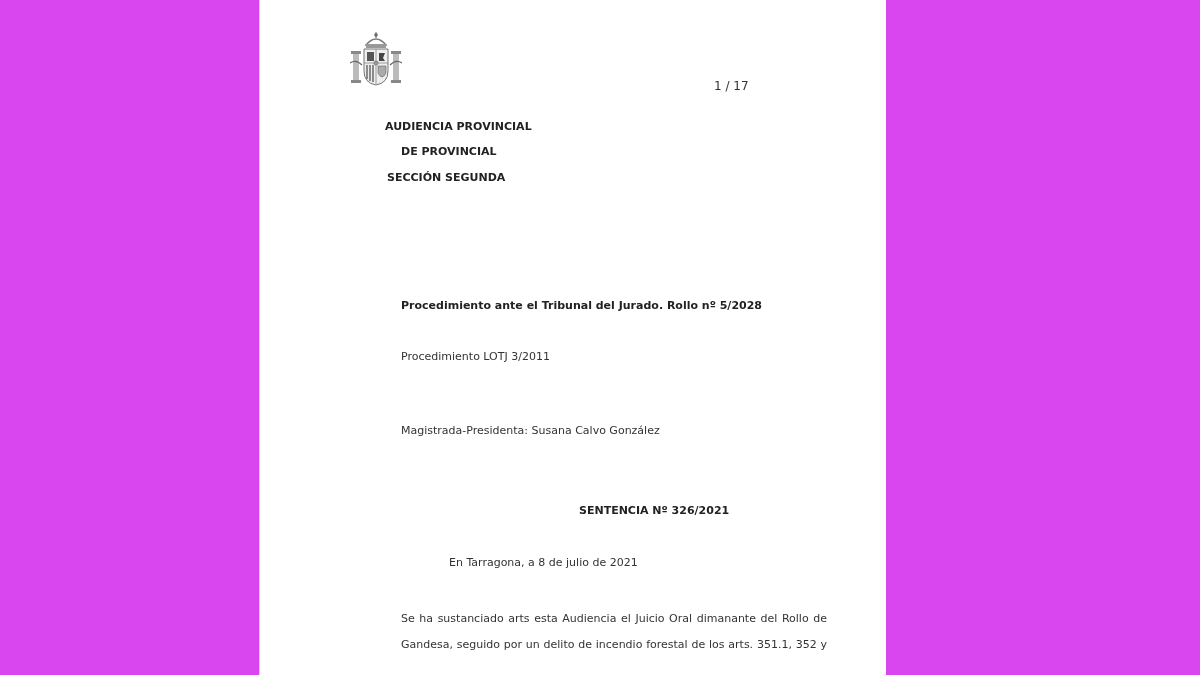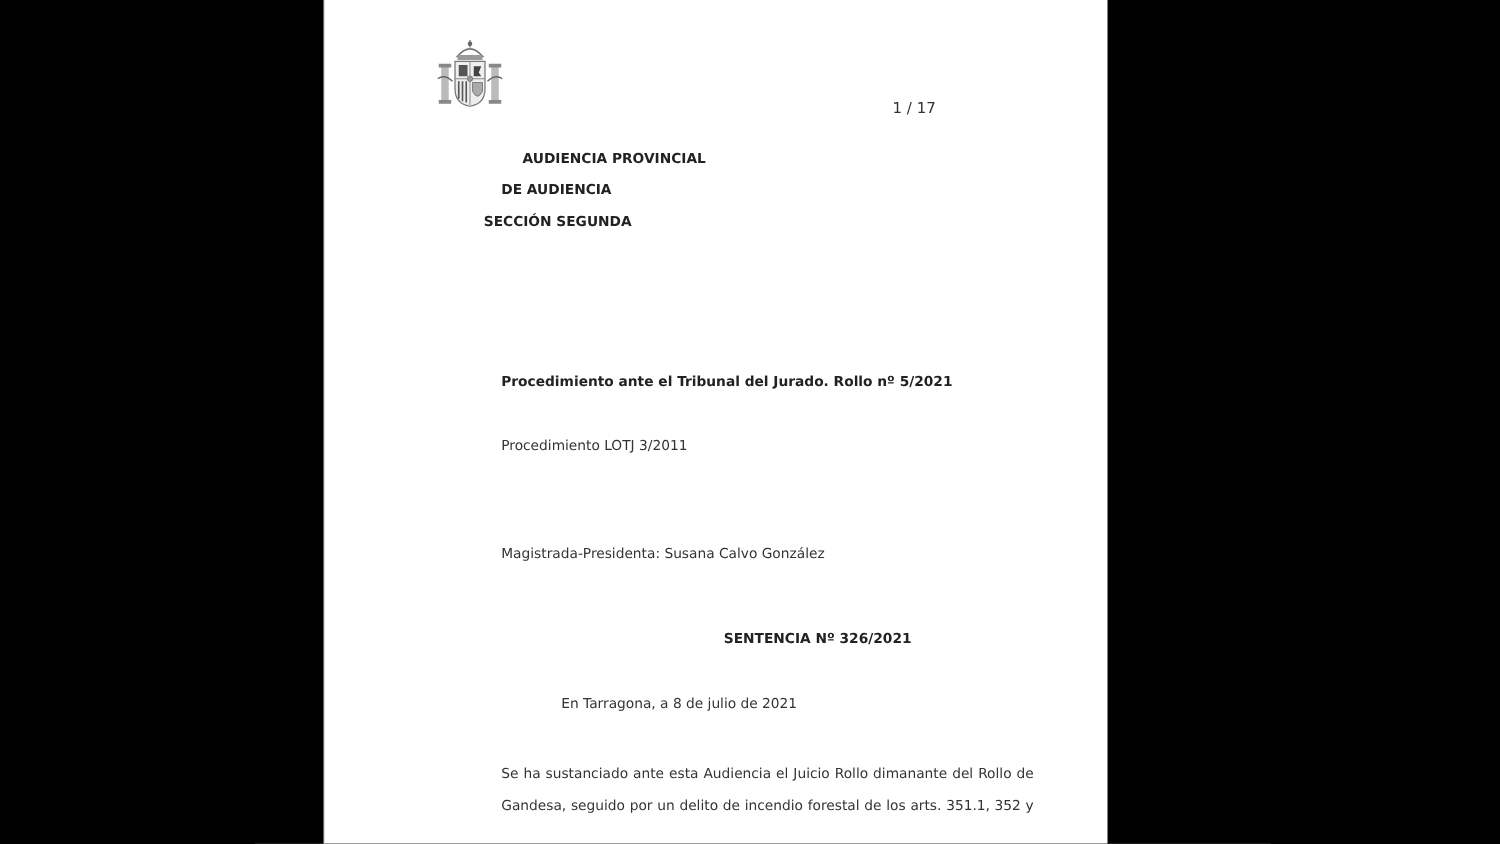"1 / 17" .viewer { background: #000000 -> #d946ef }
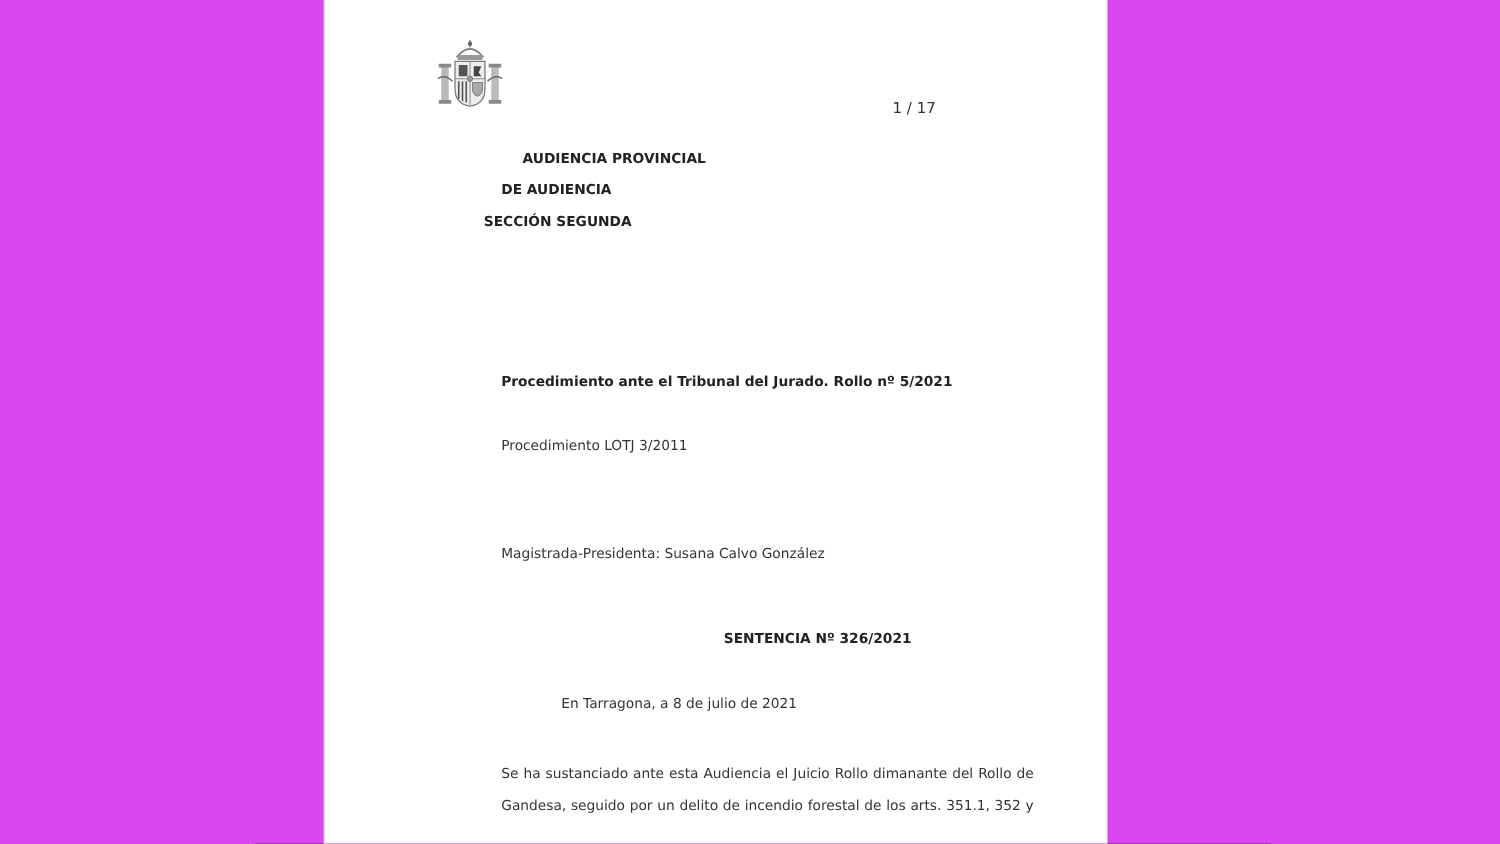"AUDIENCIA PROVINCIAL" .court-1 { left: 158px -> 125px }
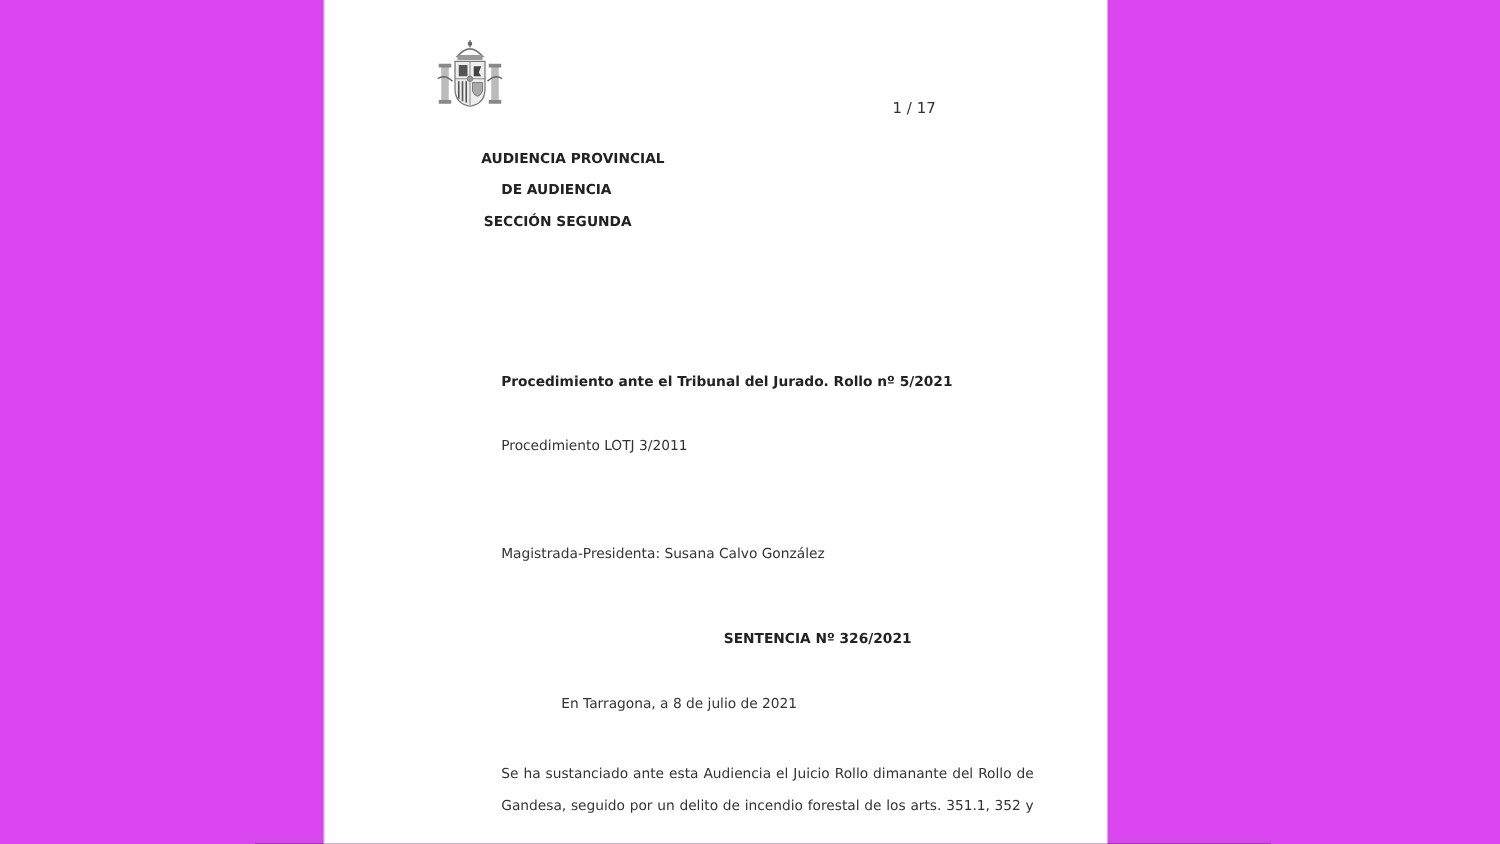"DE AUDIENCIA" div.text { text: AUDIENCIA -> PROVINCIAL }
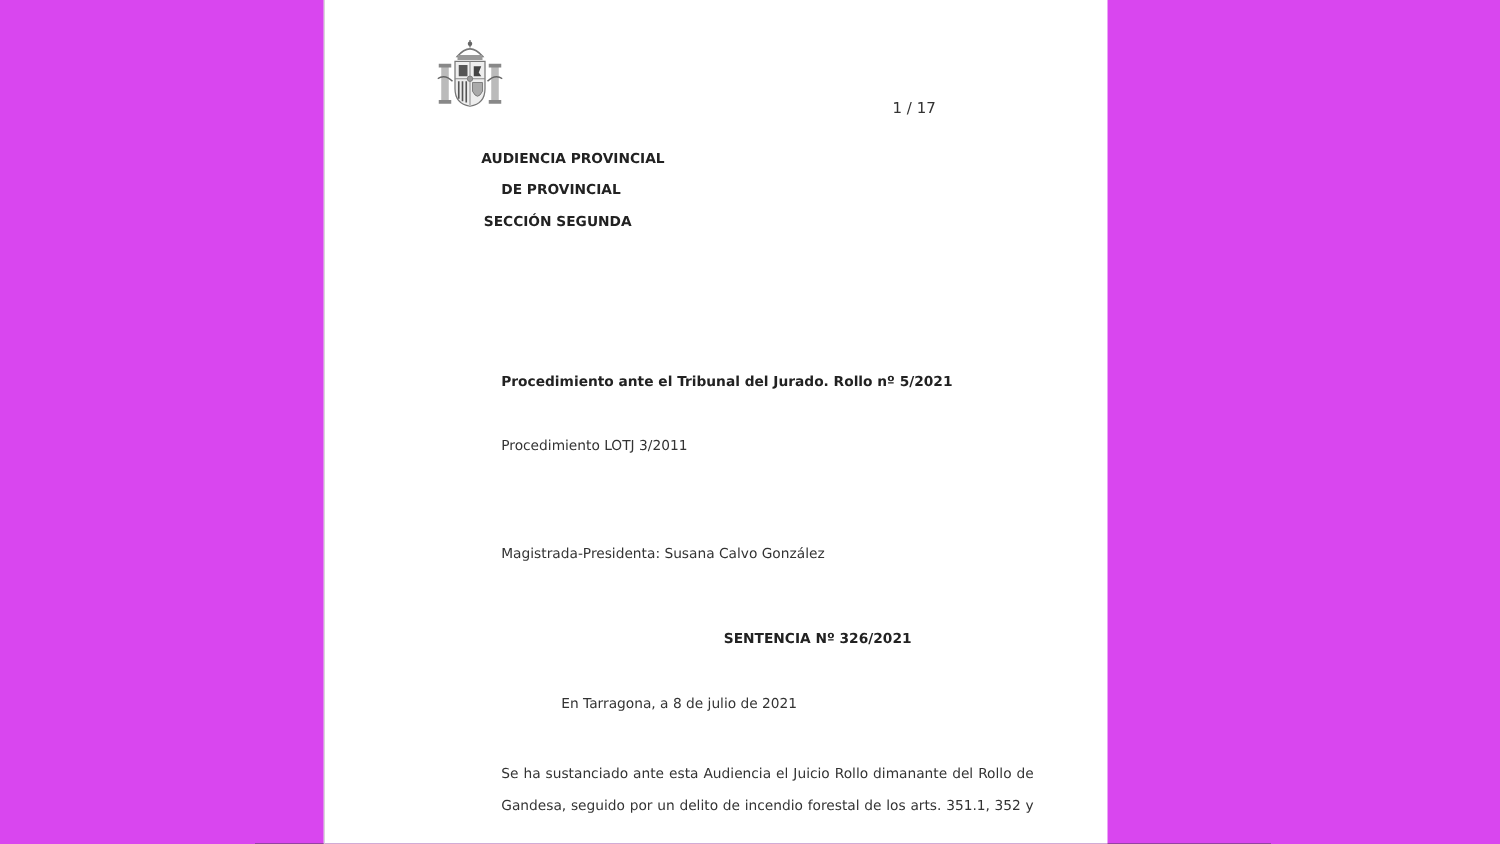"Procedimiento ante el Tribunal del" div.text { text: 5/2021 -> 5/2028 }
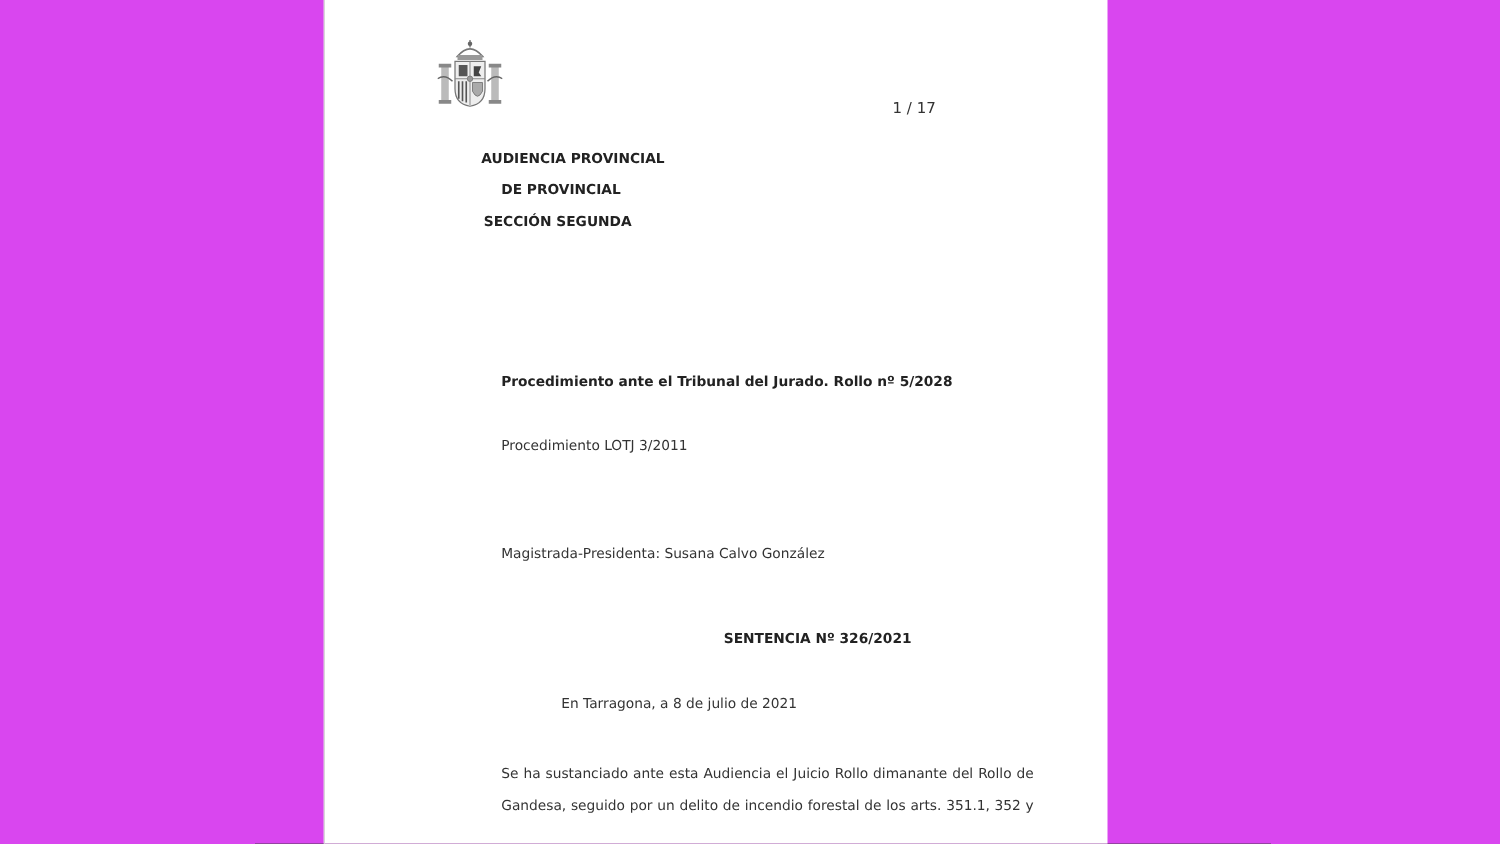"Magistrada-Presidenta: Susana Calvo" .magistrate { top: 436px -> 424px }
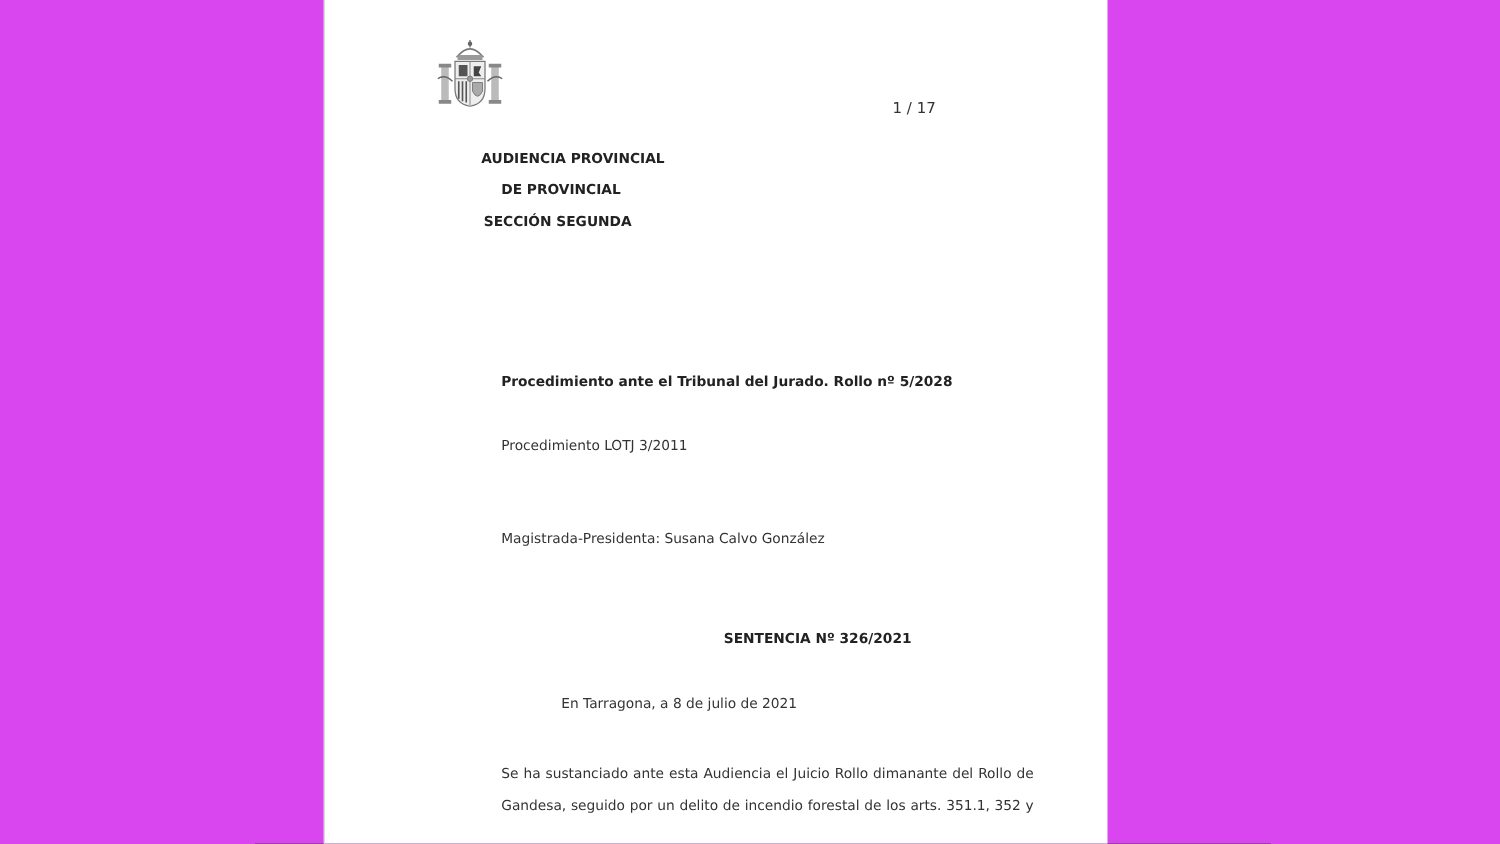"Se ha sustanciado ante esta" span.para-line { text: ante esta Audiencia el Juicio Rollo -> arts esta Audiencia el Juicio Oral }
